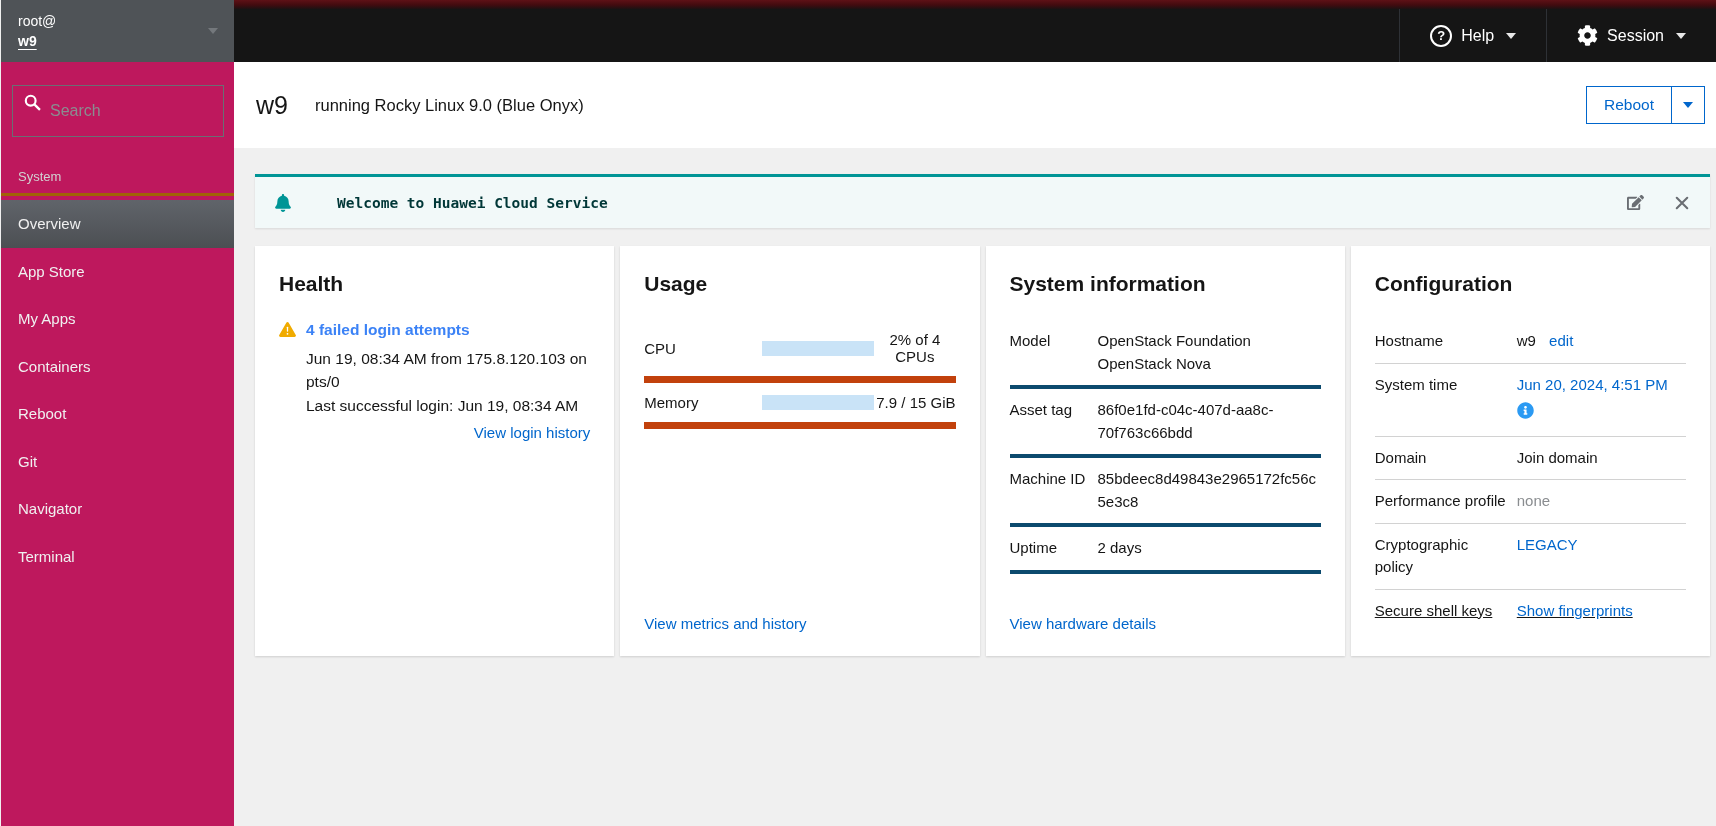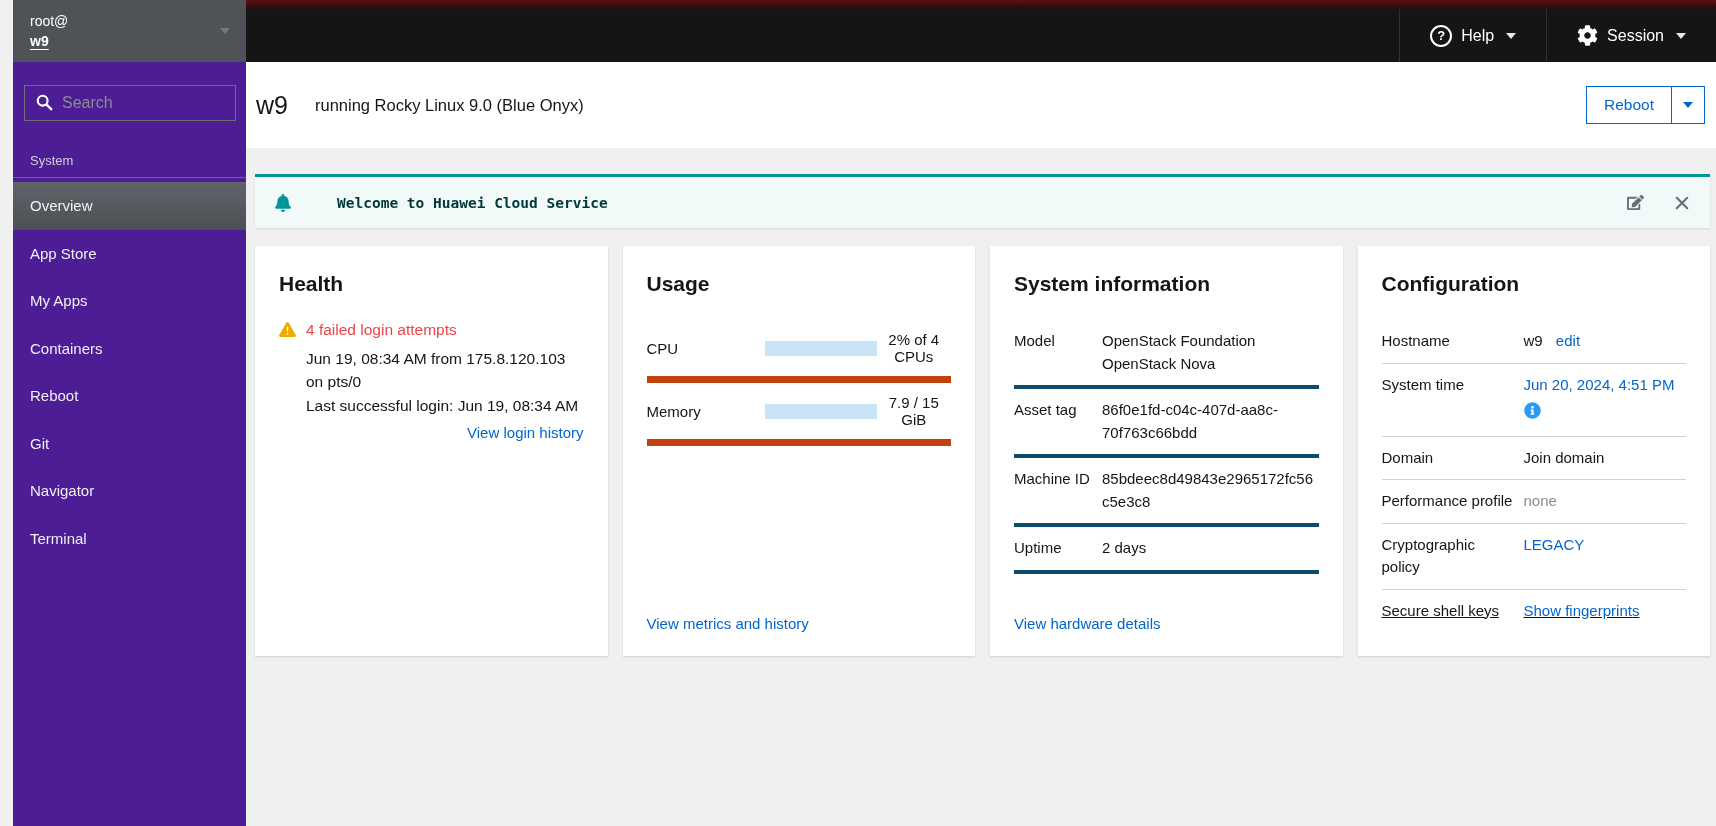"root@" .sidebar { background: #4c1d95 -> #be185d; left: 13px -> 1px }
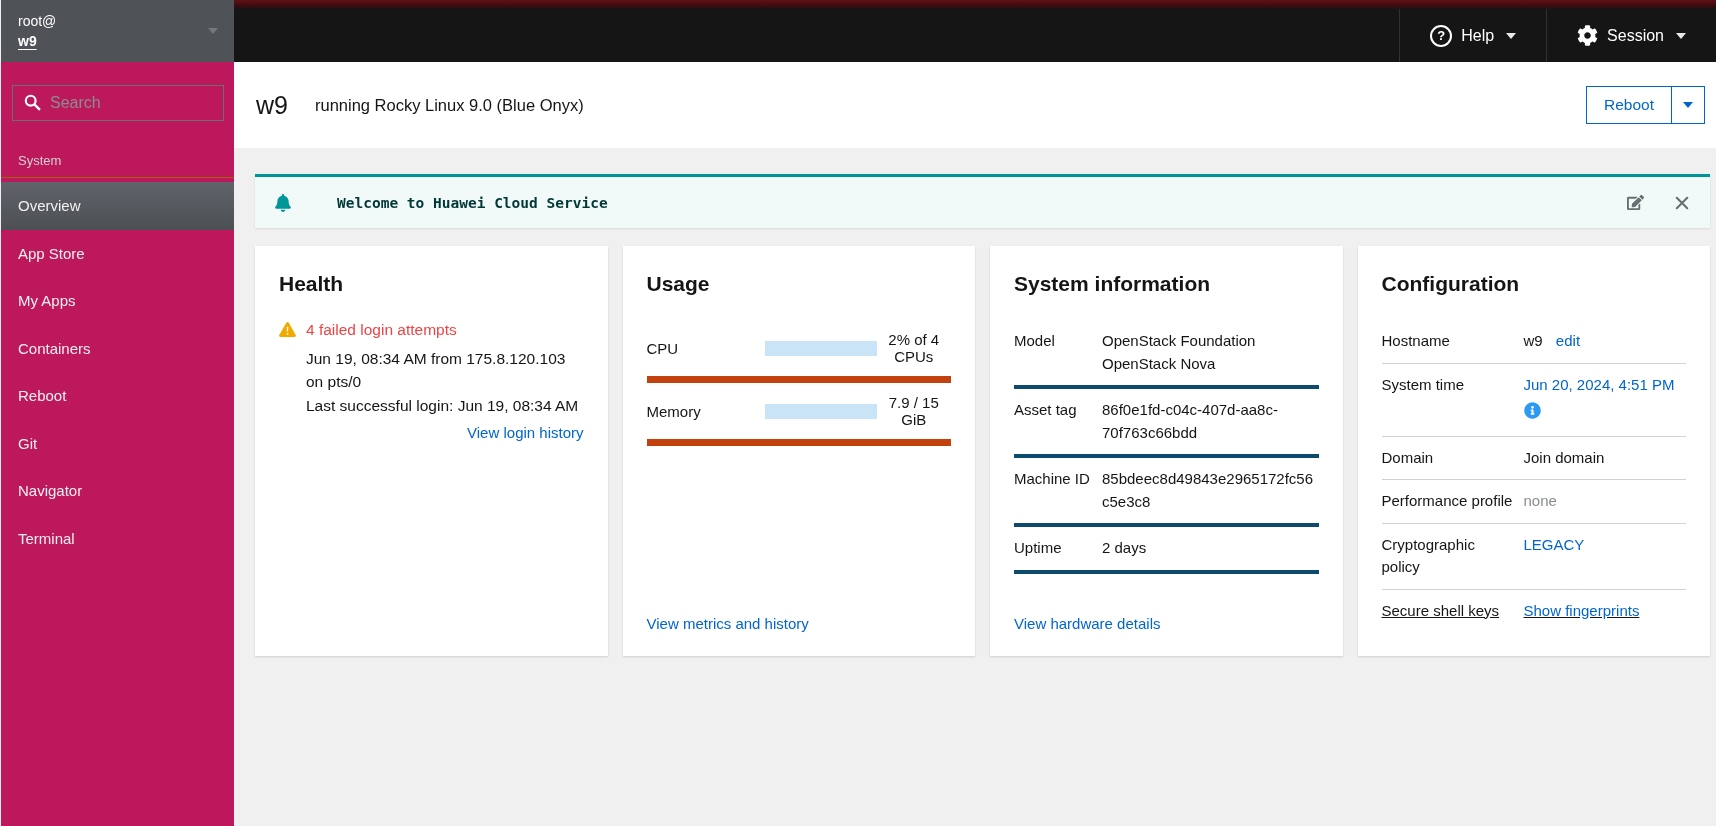"Search" .search-input { height: 36px -> 52px }
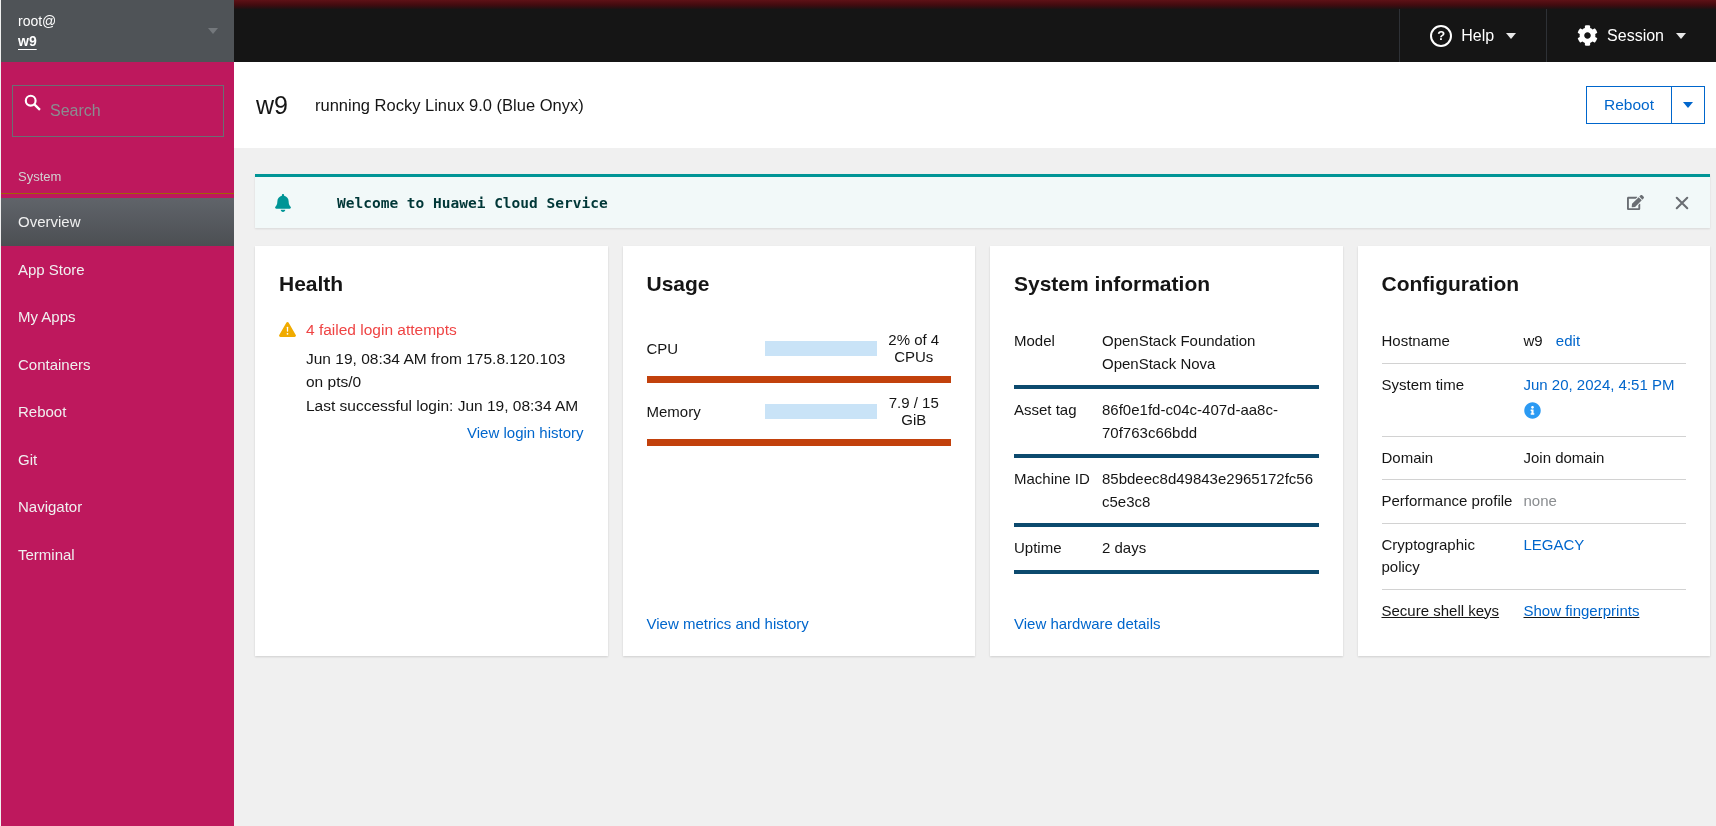"System" .section-title { border-bottom: 1px solid #a16207 -> 3px solid #a16207 }
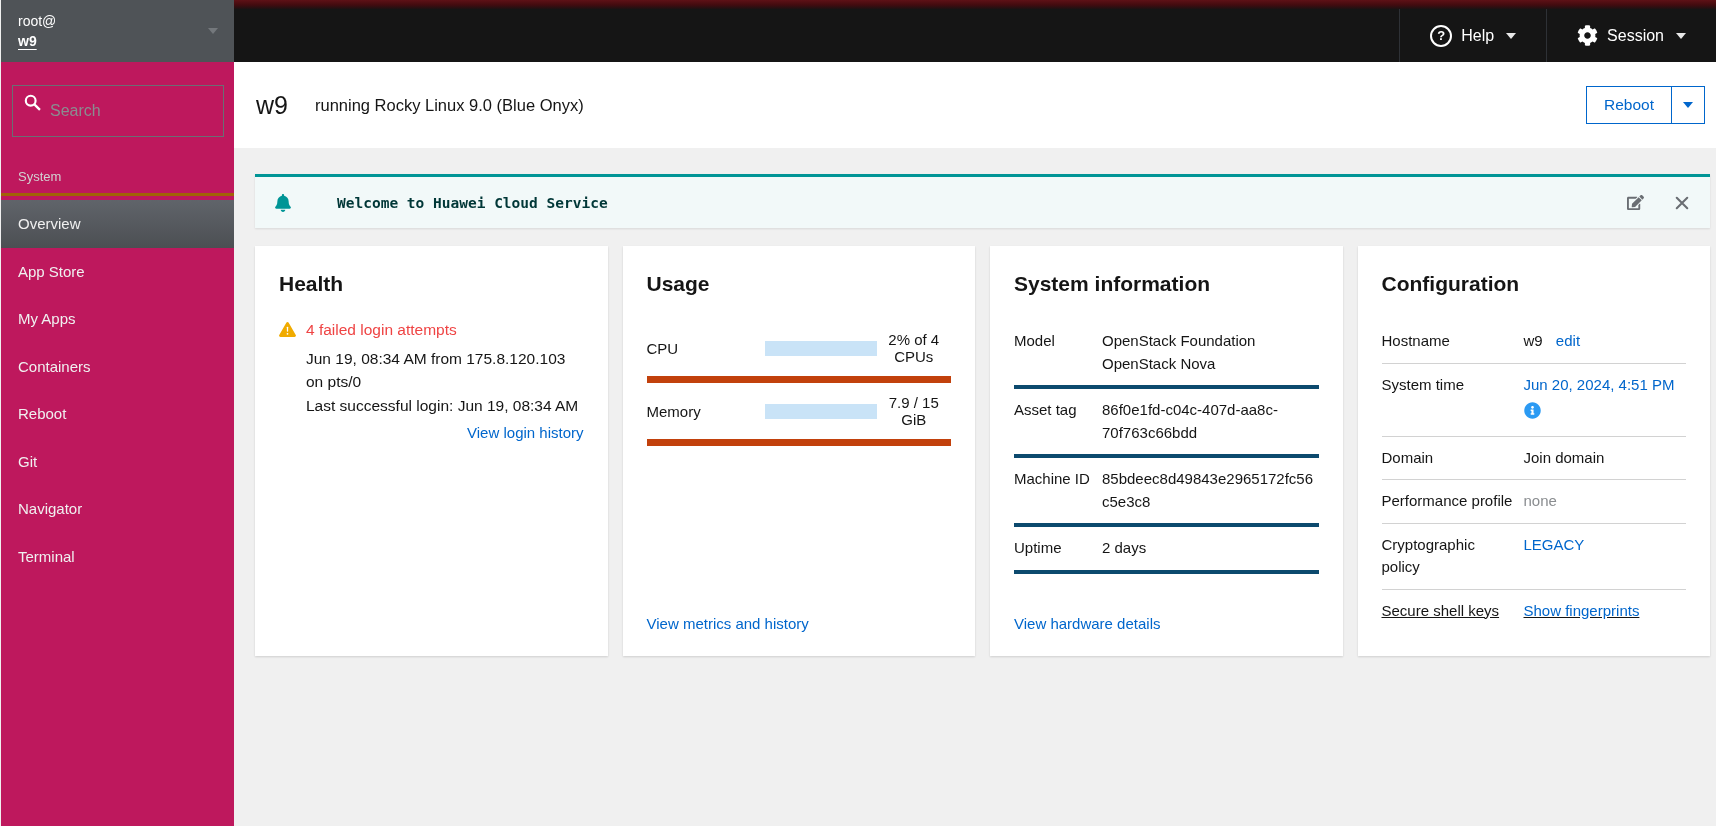"Health" .cards { gap: 15px -> 6px }
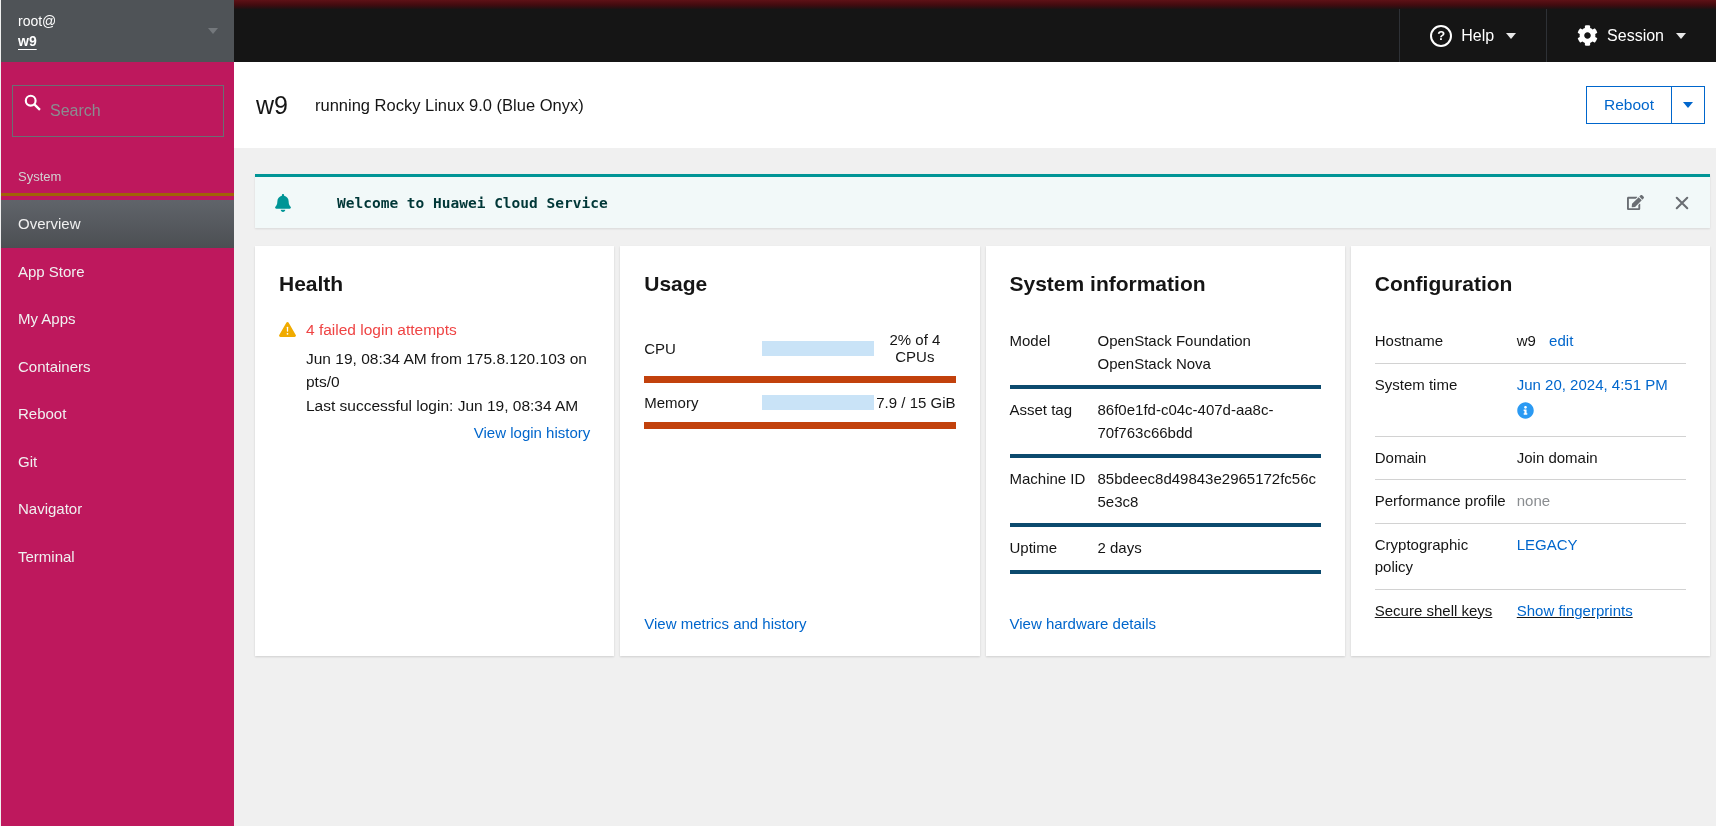"4 failed login attempts" .alert-title { color: #ef4444 -> #3b82f6; font-weight: normal -> bold }
